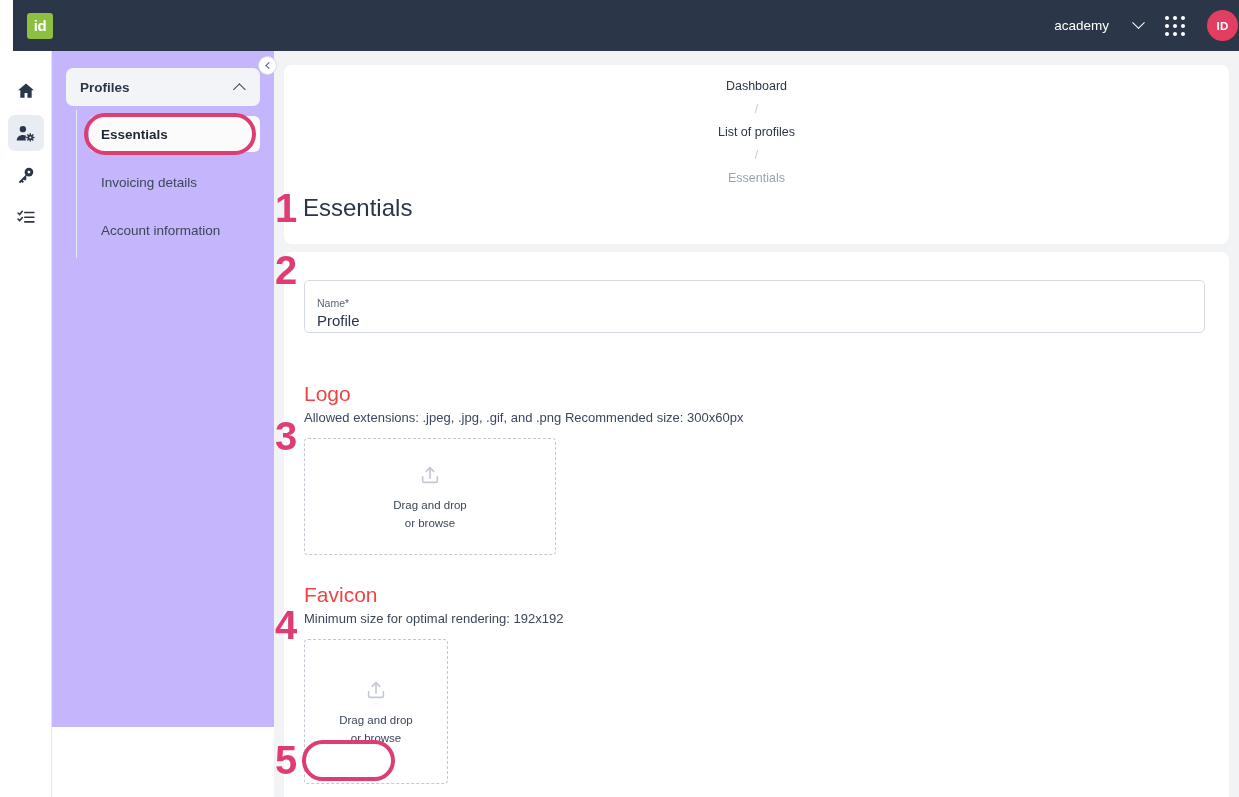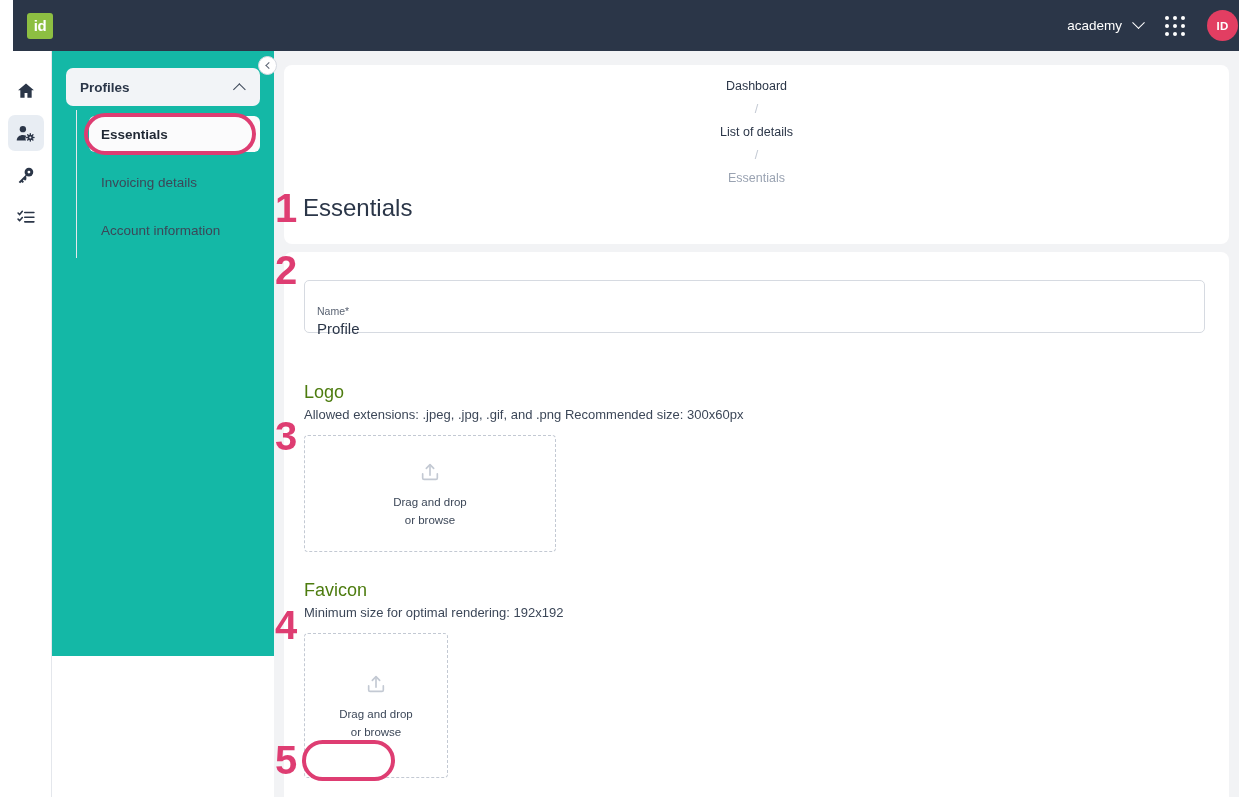"academy" .tenant { gap: 12px -> 25px }
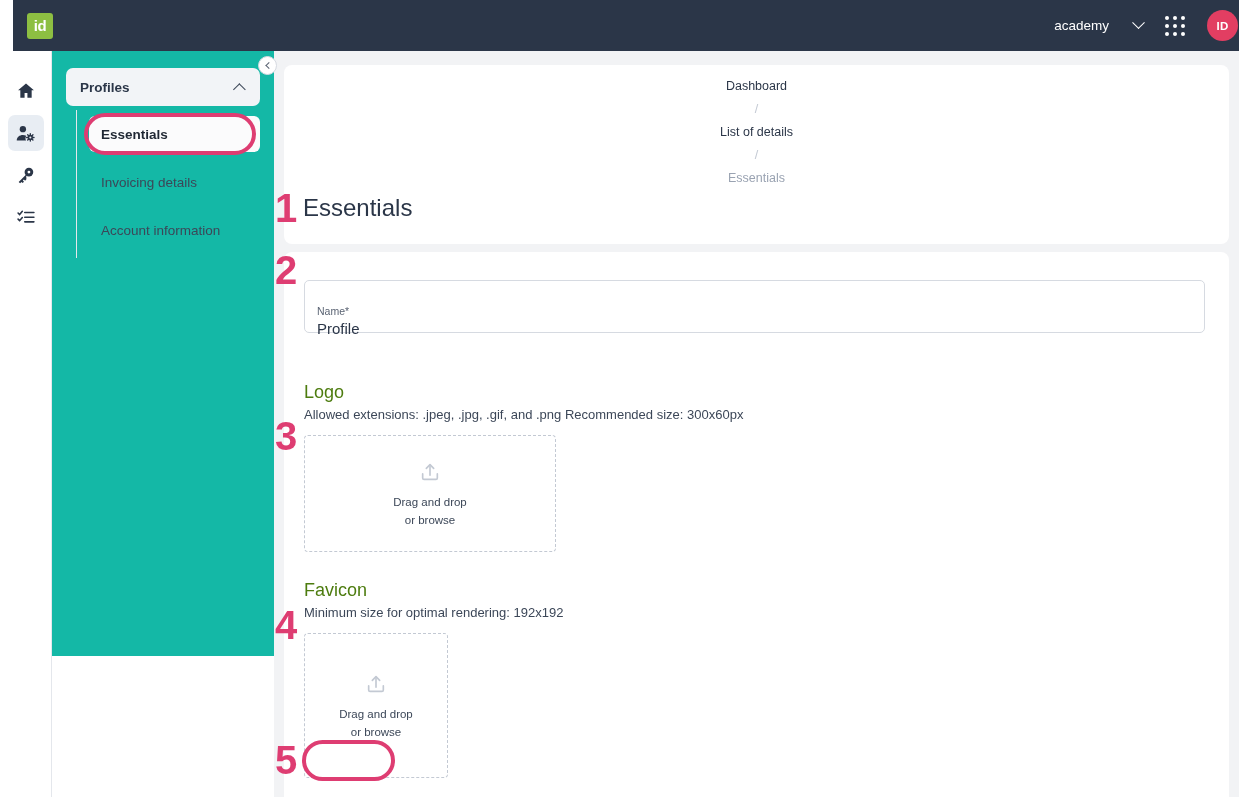"Profiles" .subnav { background: #14b8a6 -> #c4b5fd; height: 605px -> 676px }
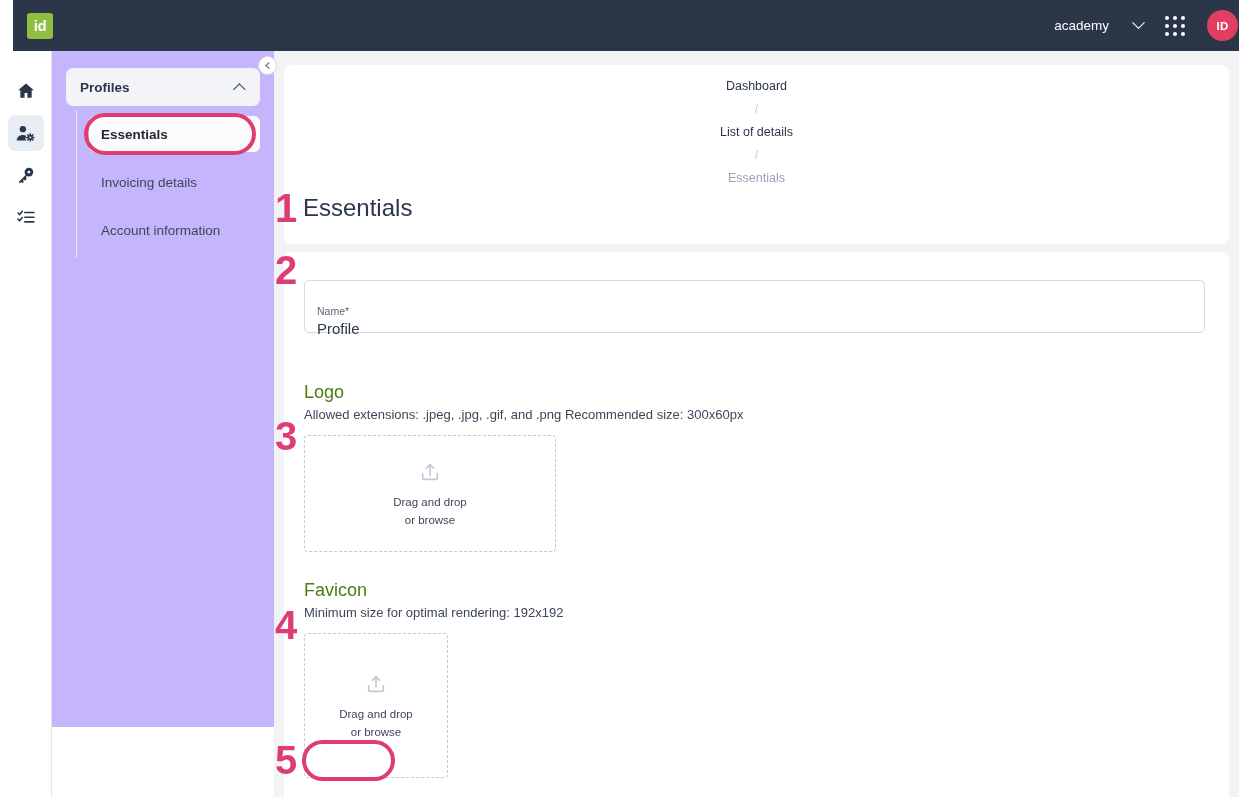"List of details" span.crumb { text: details -> profiles }
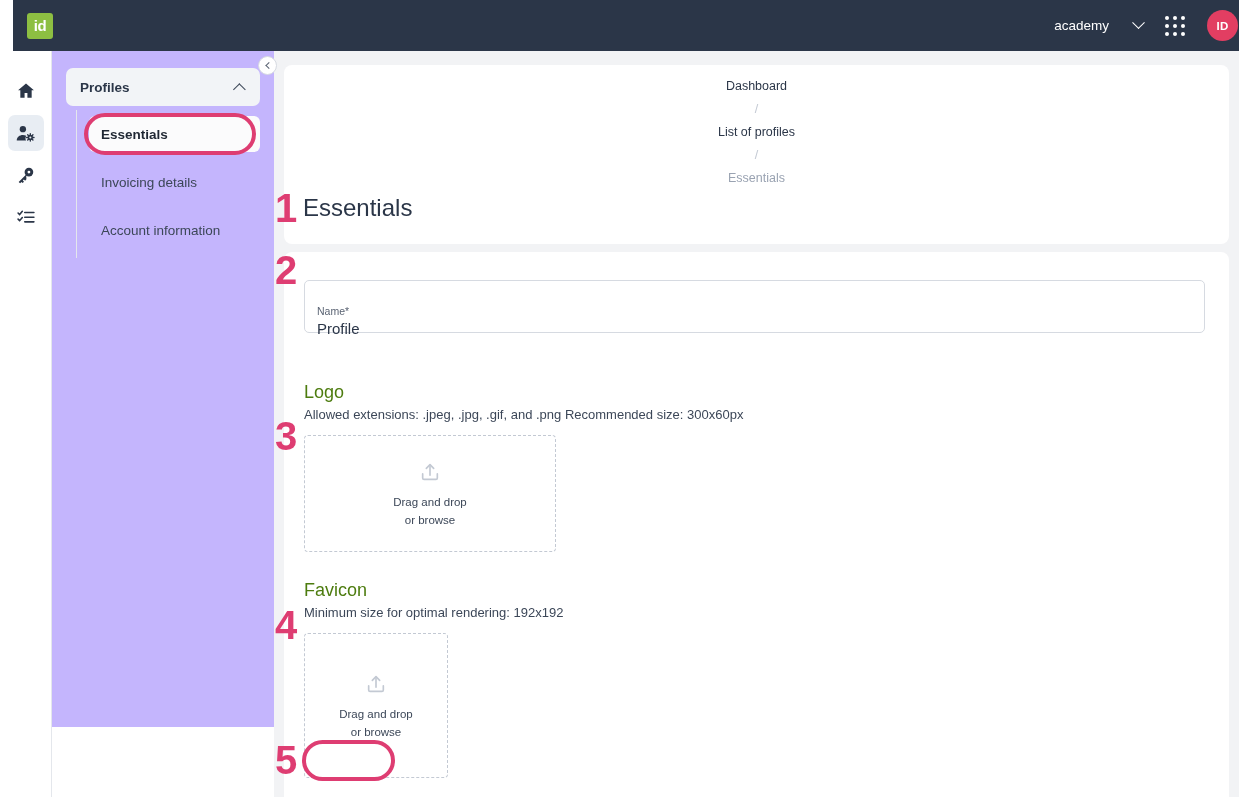"Name*" .field { padding: 24px 12px 0 12px -> 16px 12px 0 12px }
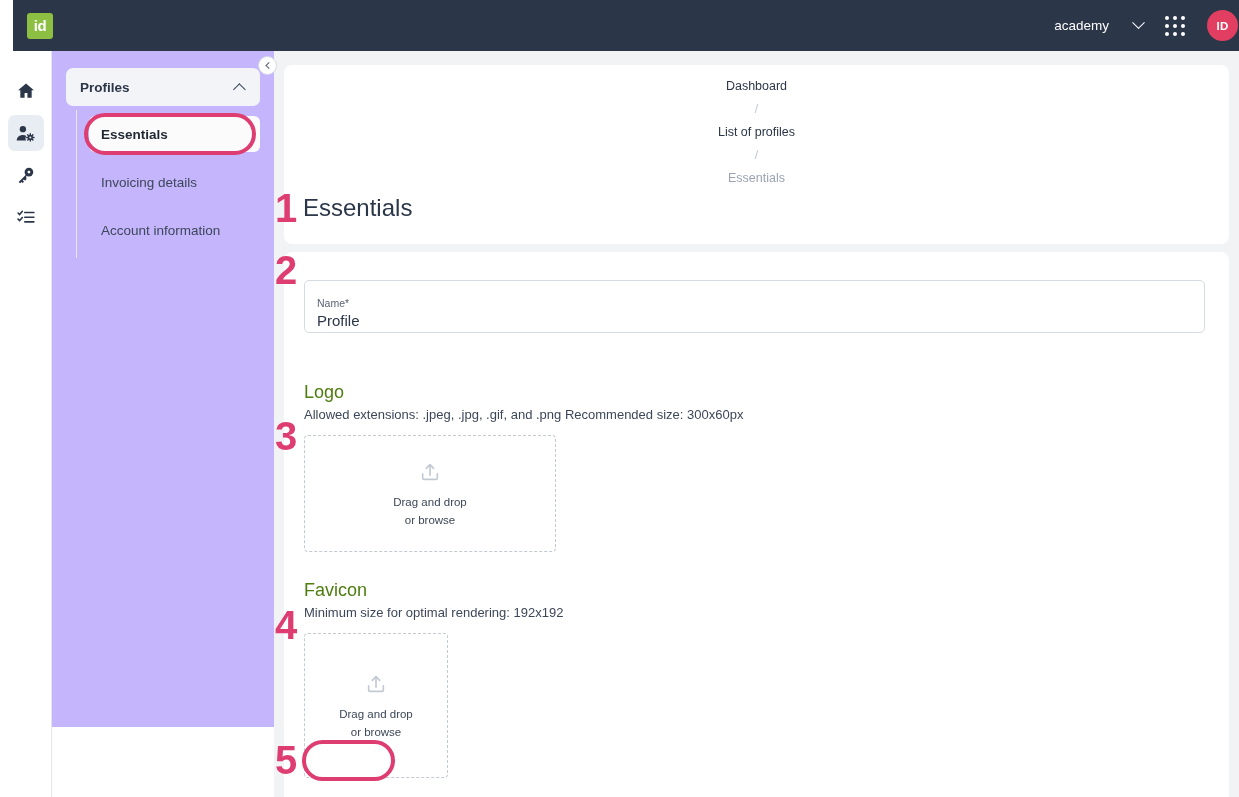"Logo" .sec-title { color: #4d7c0f -> #ef4444; font-size: 18px -> 21px }
